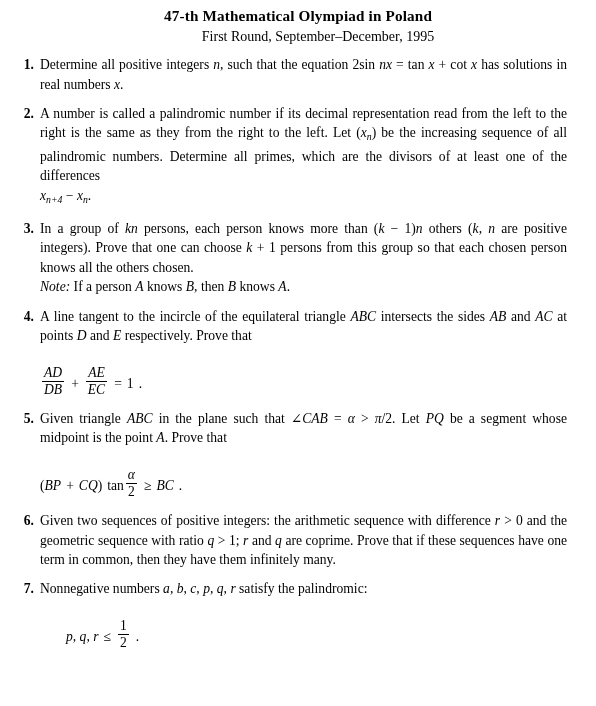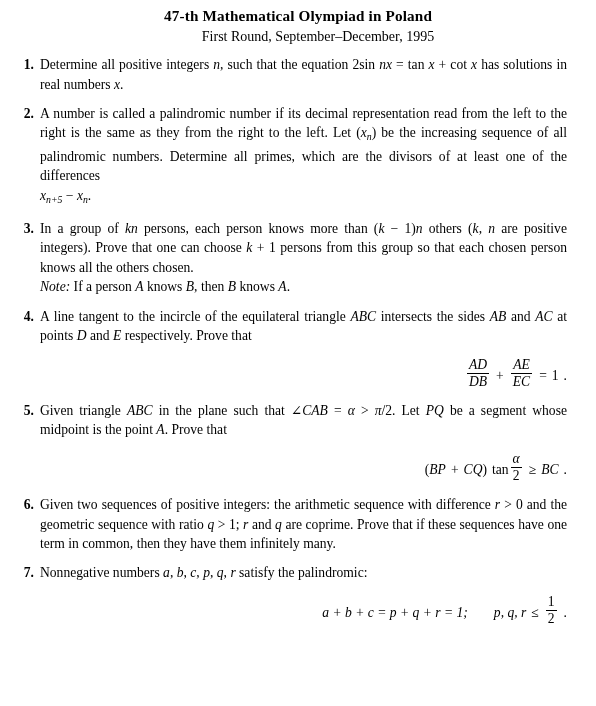"n+5" sub { text: n+5 -> n+4 }
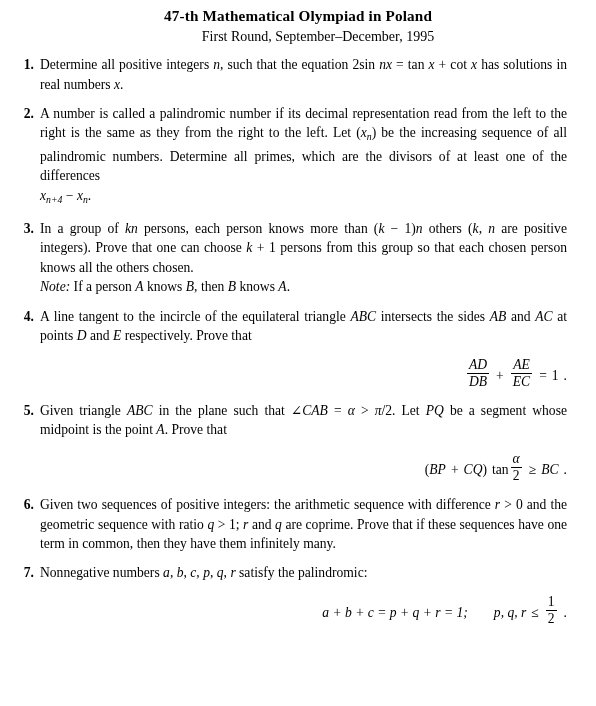"AD" .display { margin-top: 14px -> 22px; text-align: right -> left }
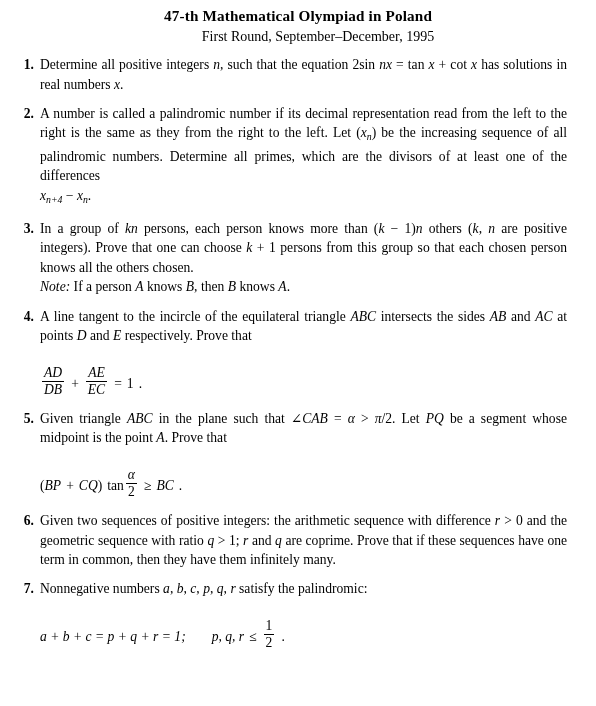"a + b + c" i.v { html: <i>a + b + c = p + q + r = 1;</i> -> none }
